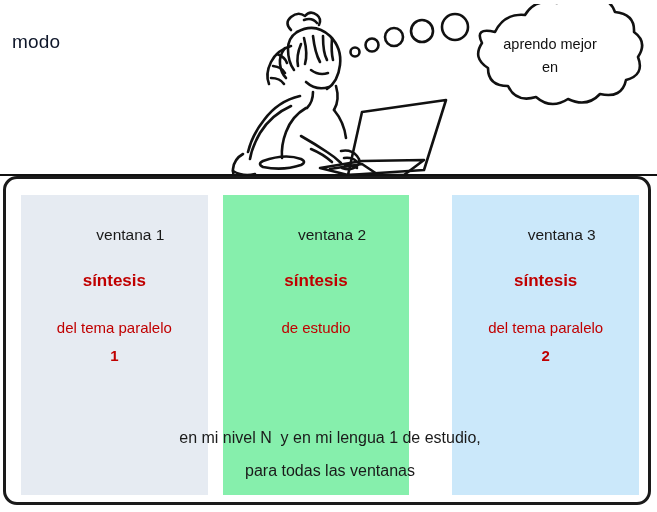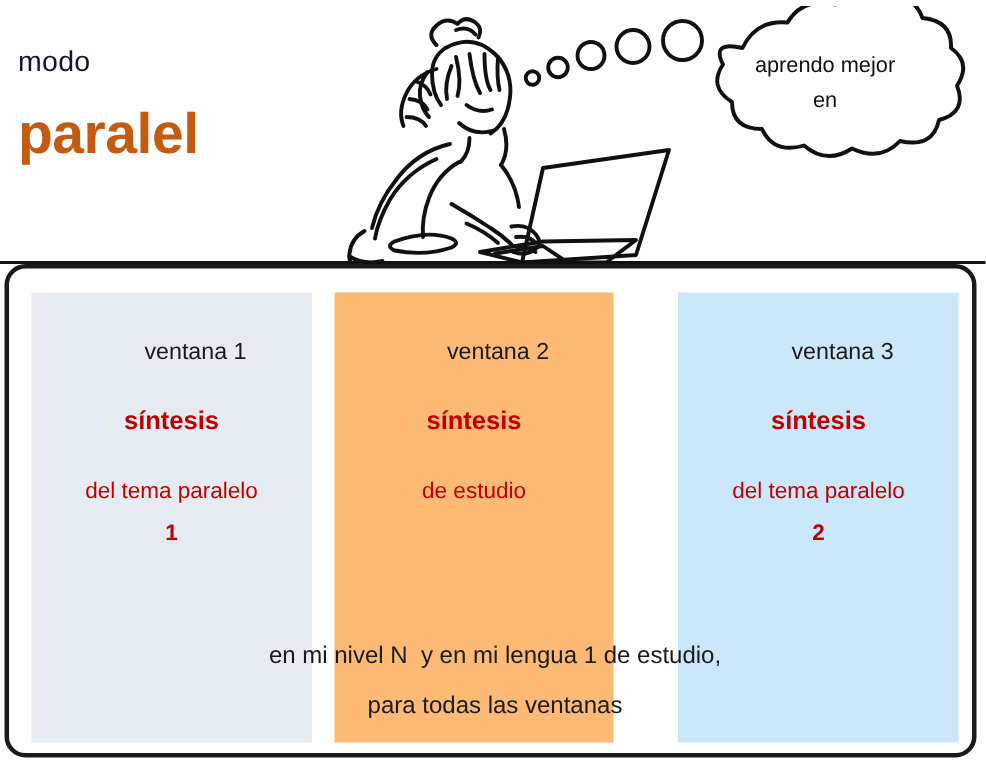"paralel" div { html: <div>paralel</div> -> none }
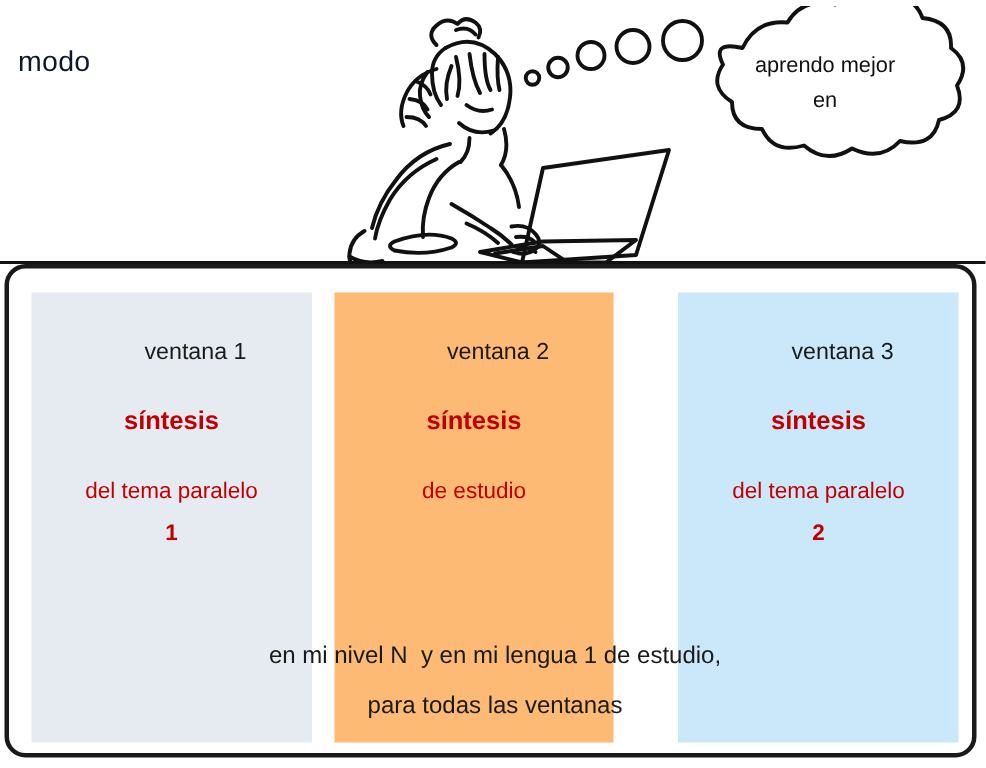"ventana 2" div.column { background: #fdba74 -> #86efac }
